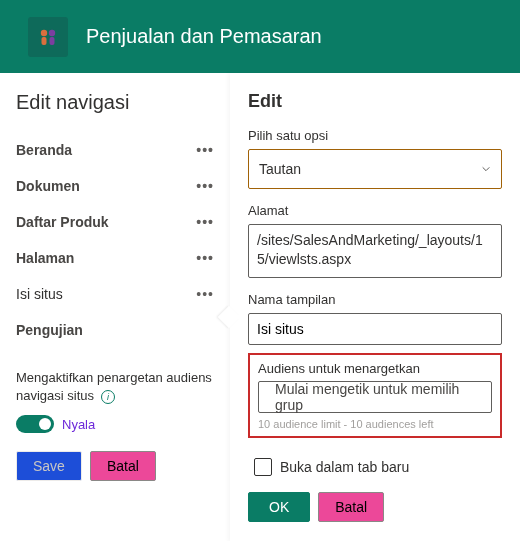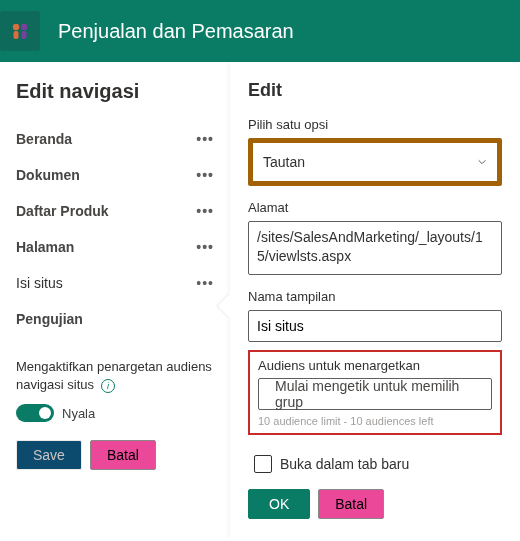"Penjualan dan Pemasaran" .header { height: 62px -> 73px; padding: 0 0 -> 0 28px }
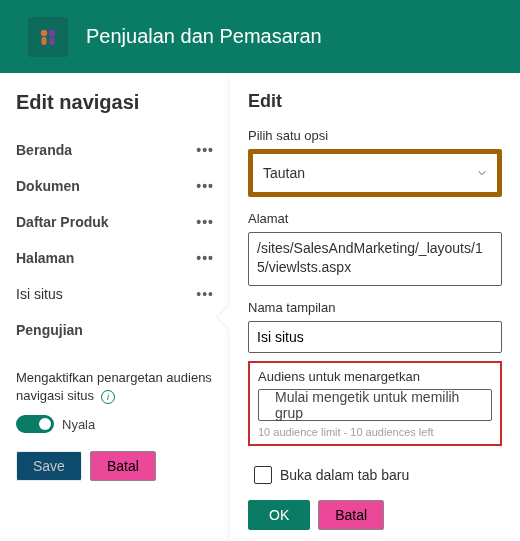"Edit navigasi" .left-title { font-weight: 700 -> 400 }
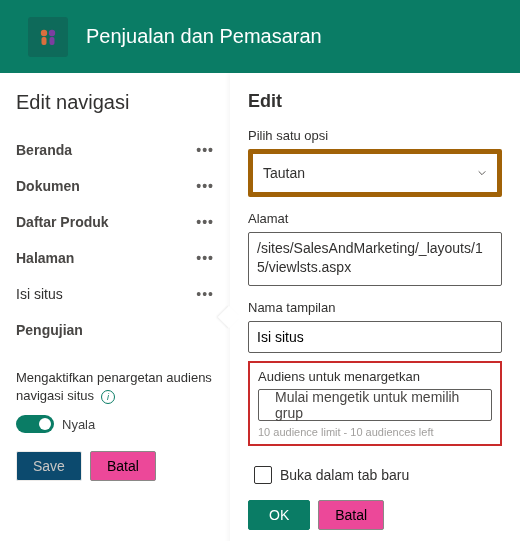"Tautan" .select-box { border: 5px solid #a16207 -> 1px solid #a16207; height: 48px -> 40px }
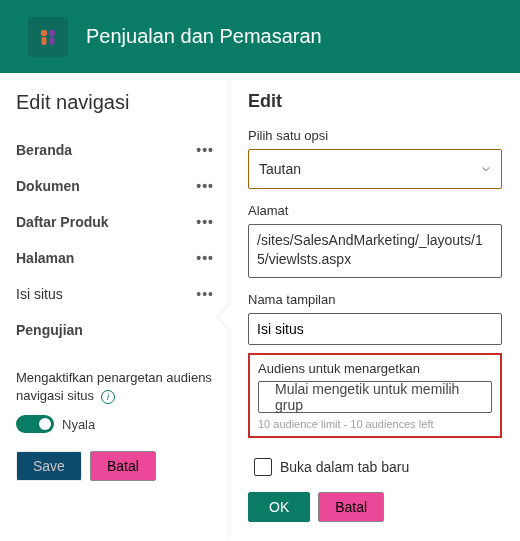"Nyala" .toggle-text { color: #404040 -> #6d28d9 }
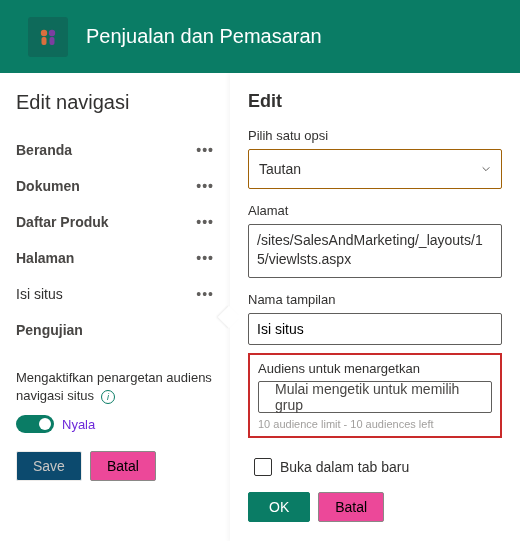"Save" .btn-disabled { background: #0c4a6e -> #1d4ed8 }
